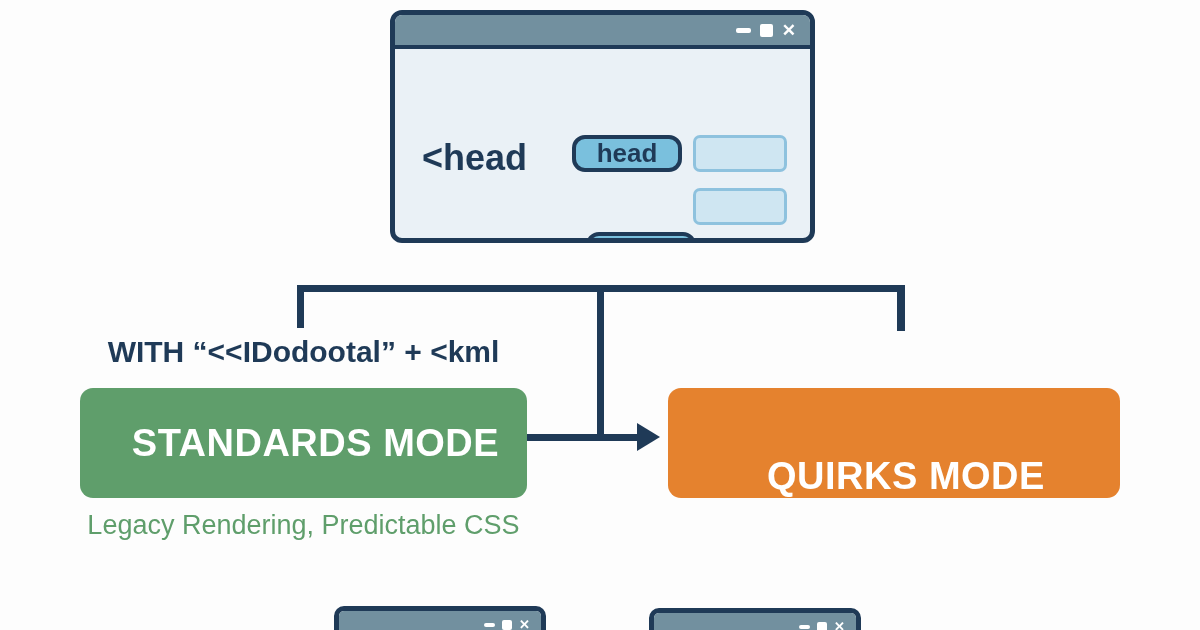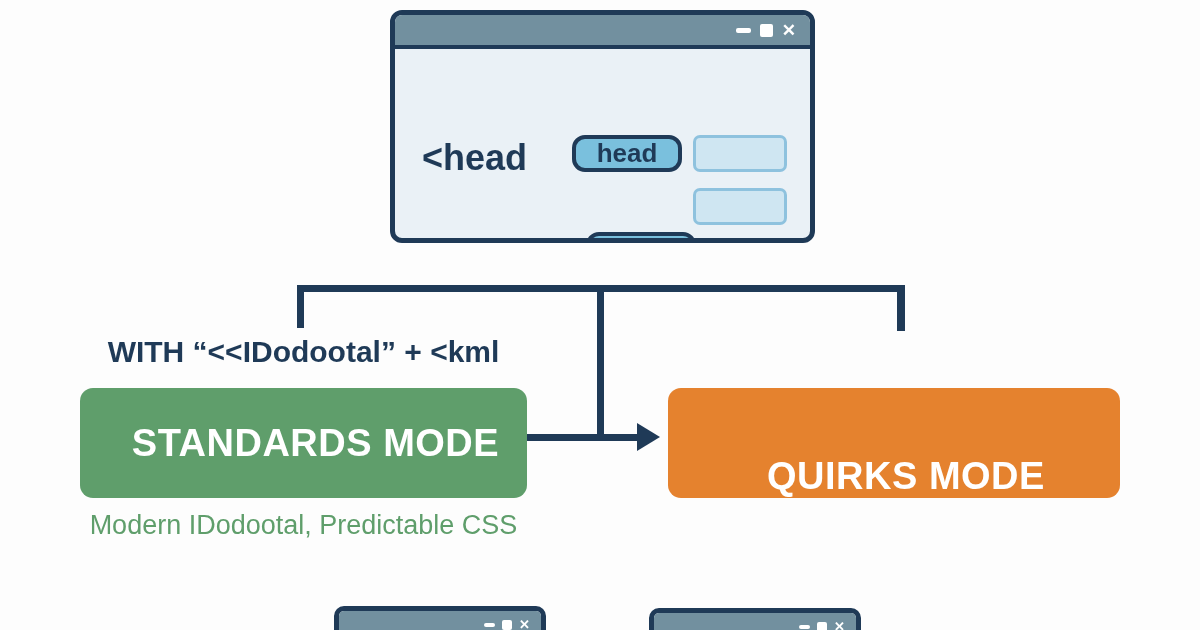"Modern IDodootal, Predictable CSS" div.subtitle { text: Modern IDodootal -> Legacy Rendering }
